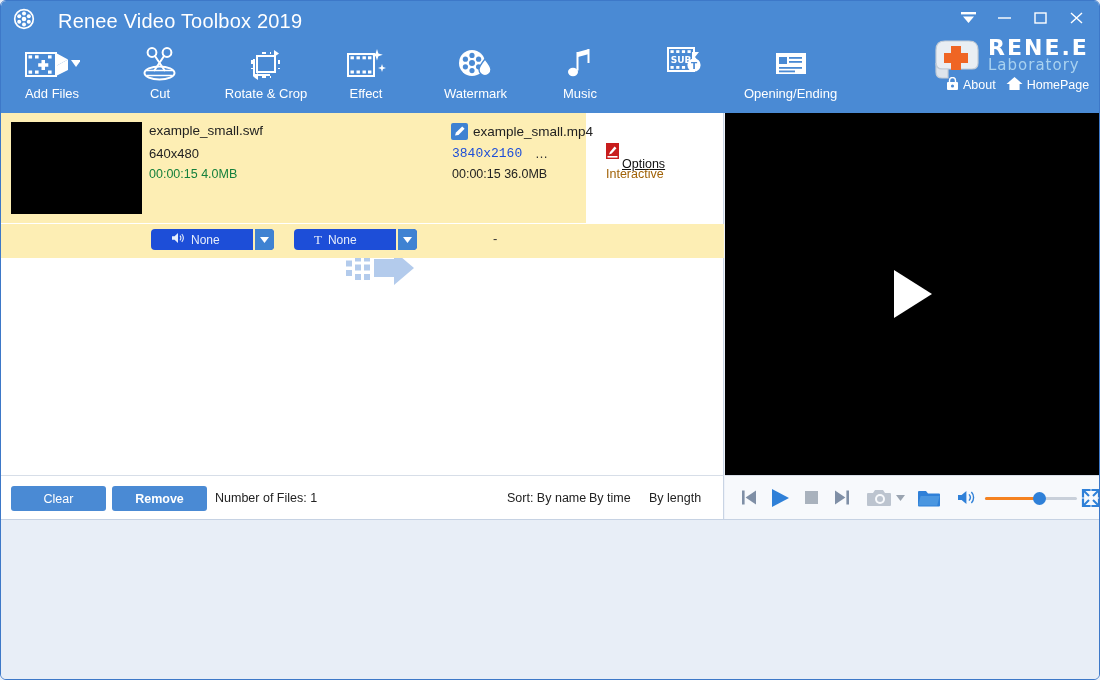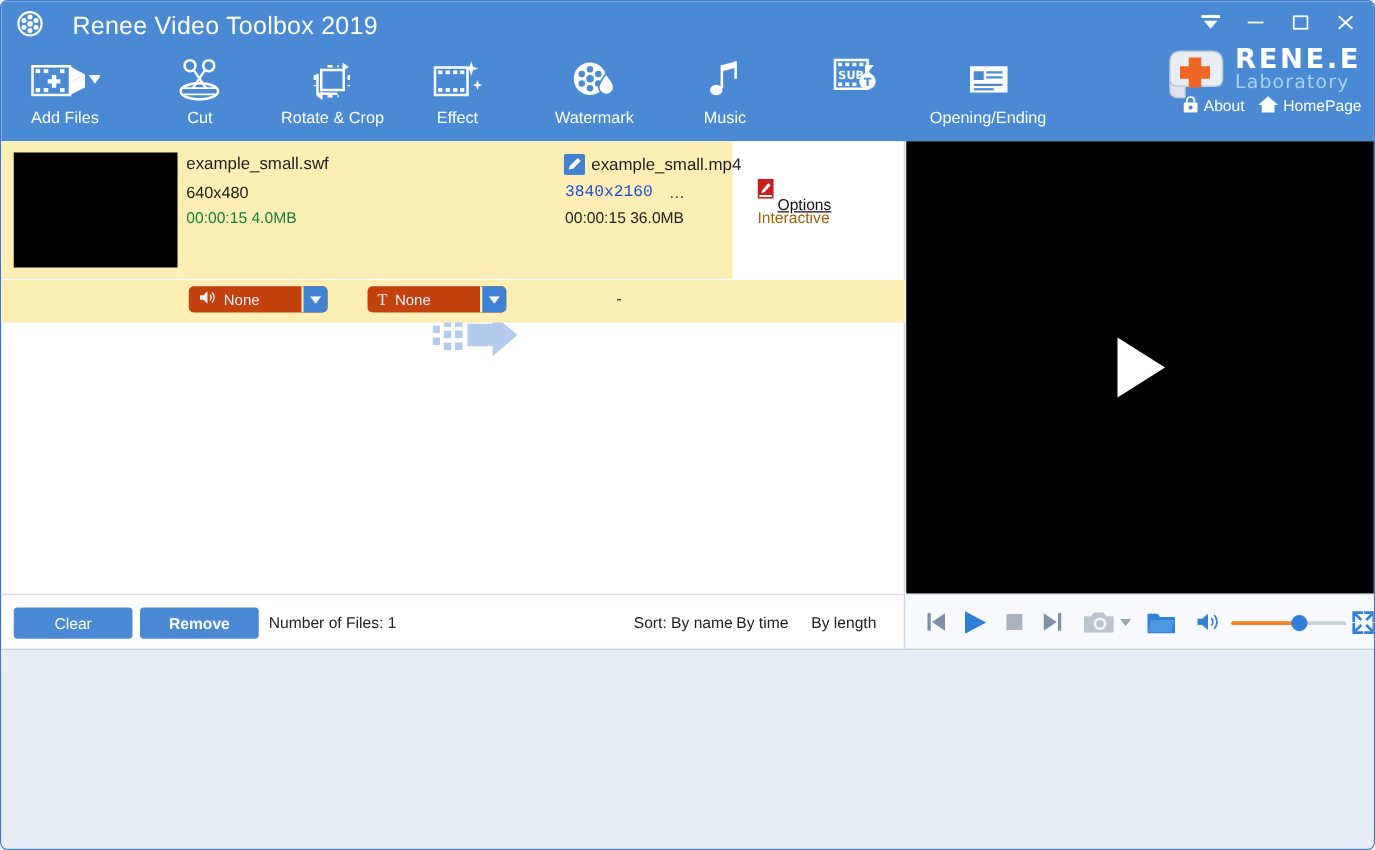"None" .pill { background: #c2410c -> #1d4ed8; padding-left: none -> 12px }
